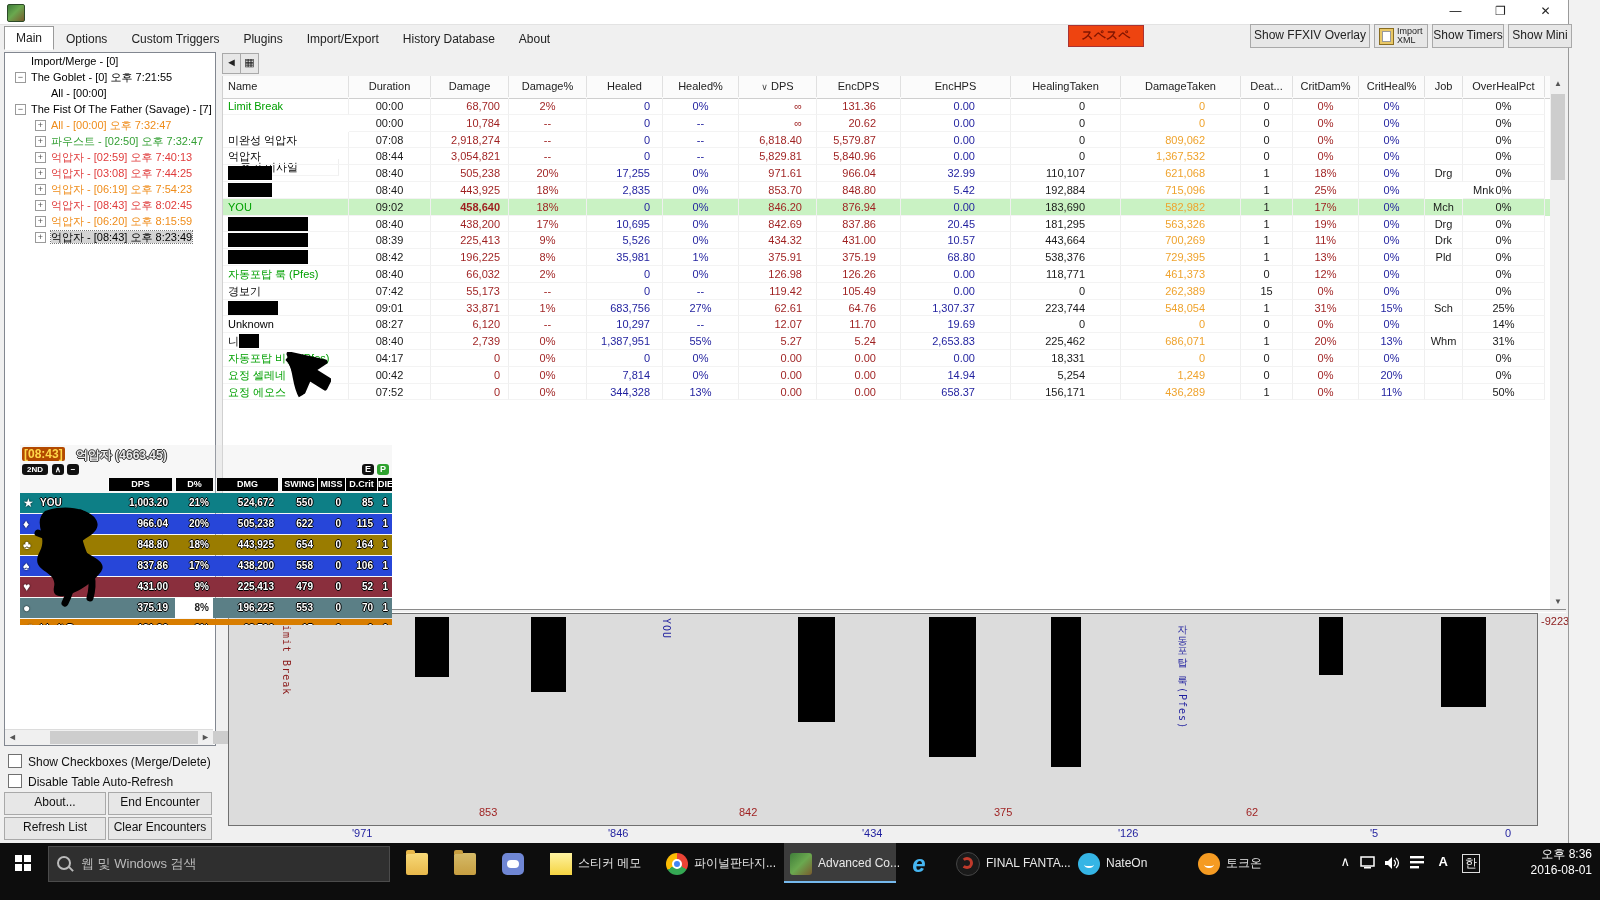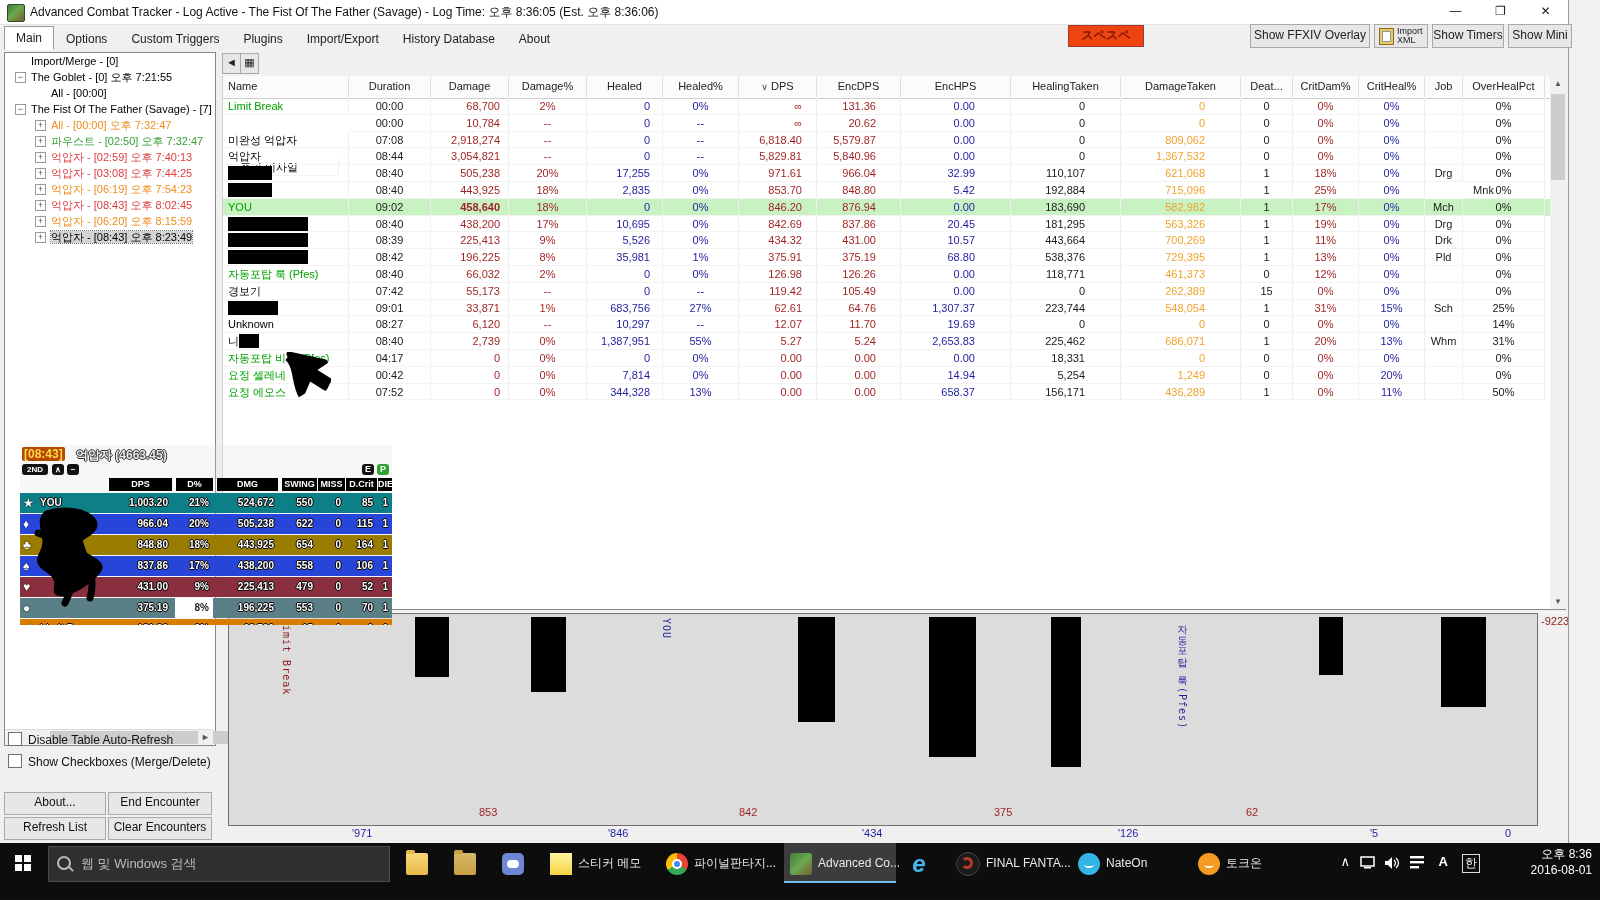"Advanced Combat Tracker - Log" div { html: <div>Advanced Combat Tracker - Log Active - The Fist Of The Father (Savage) - Log Time: 오후 8:36:05 (Est. 오후 8:36:06)</div> -> none }
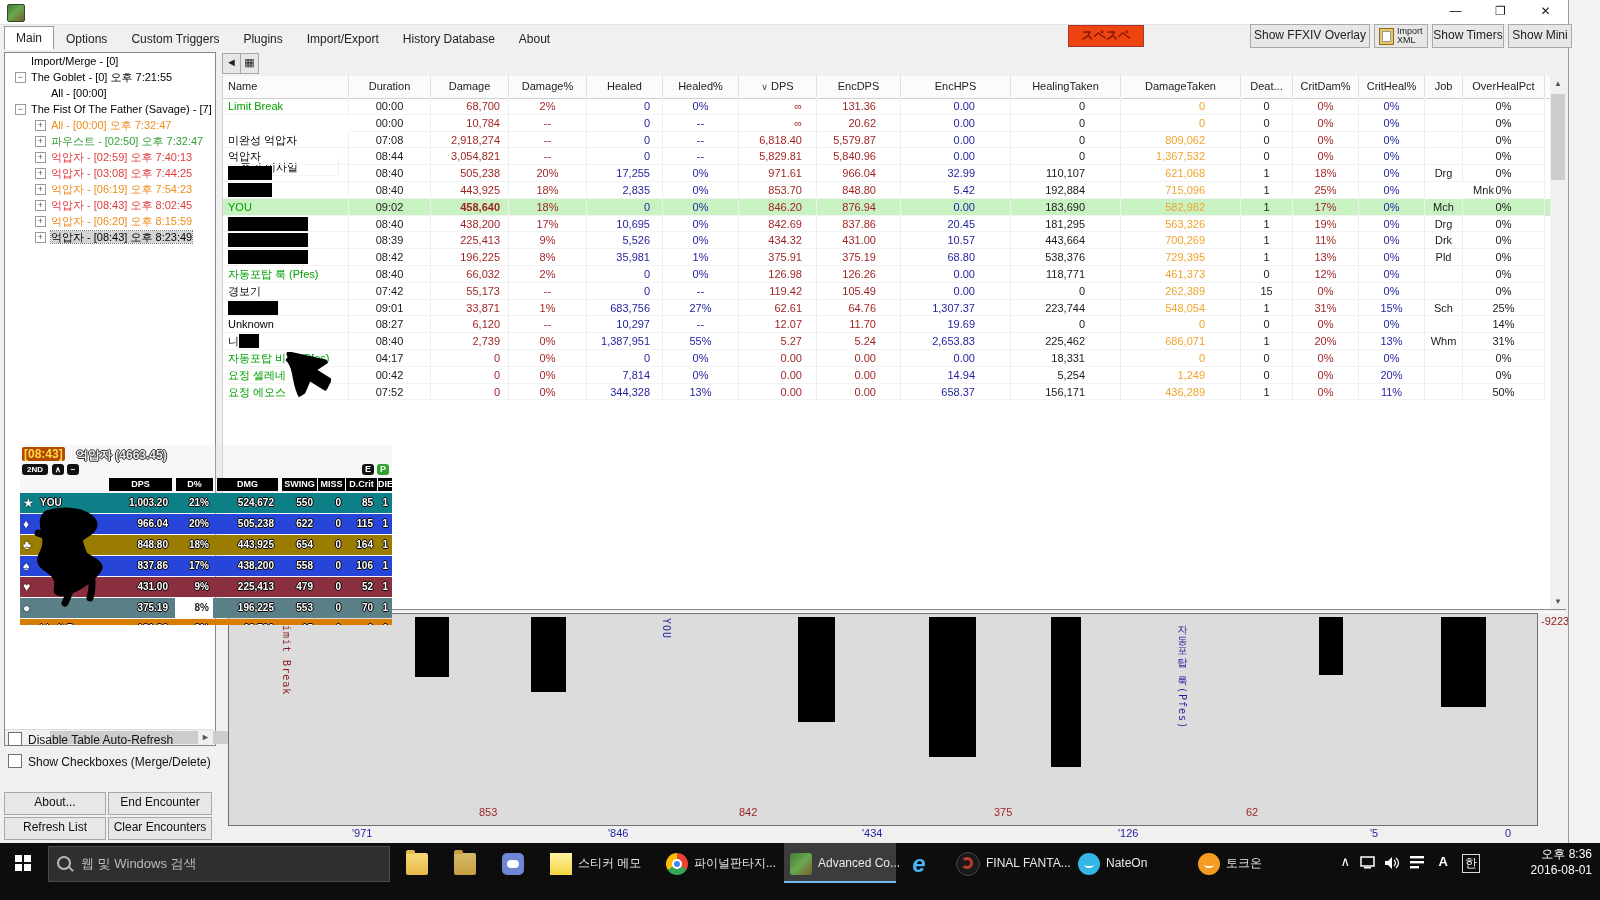"Disable Table Auto-Refresh" div.chkrow { top: 732px -> 774px }
